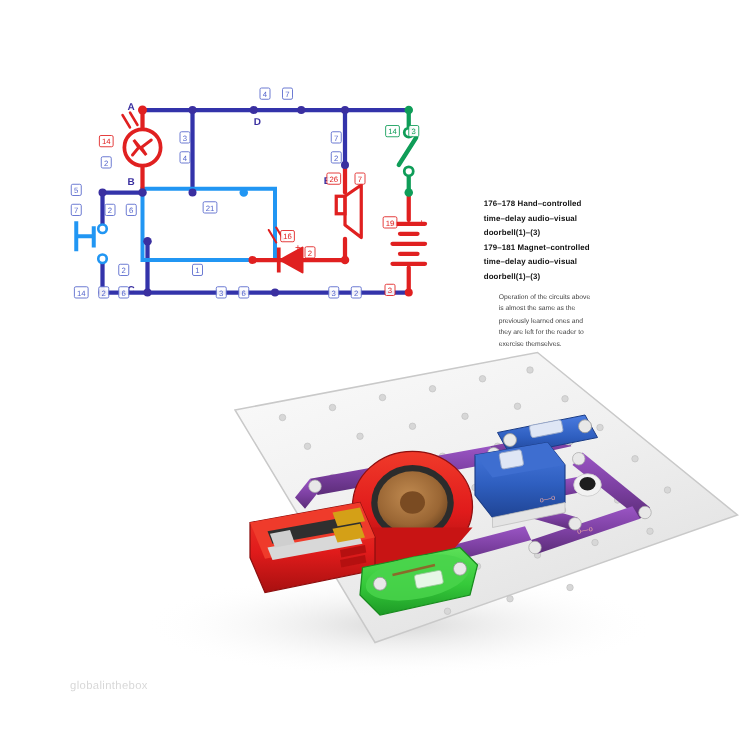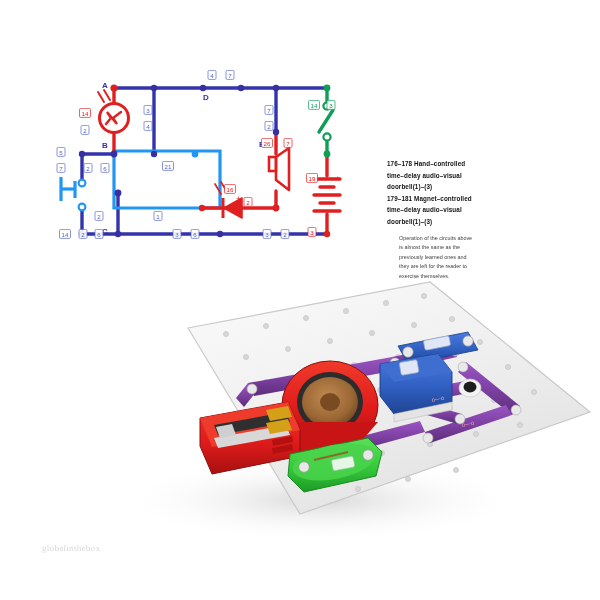"globalinthebox" #watermark { font-family: Liberation Serif, serif -> Liberation Sans, sans-serif; left: 42px -> 56px }
